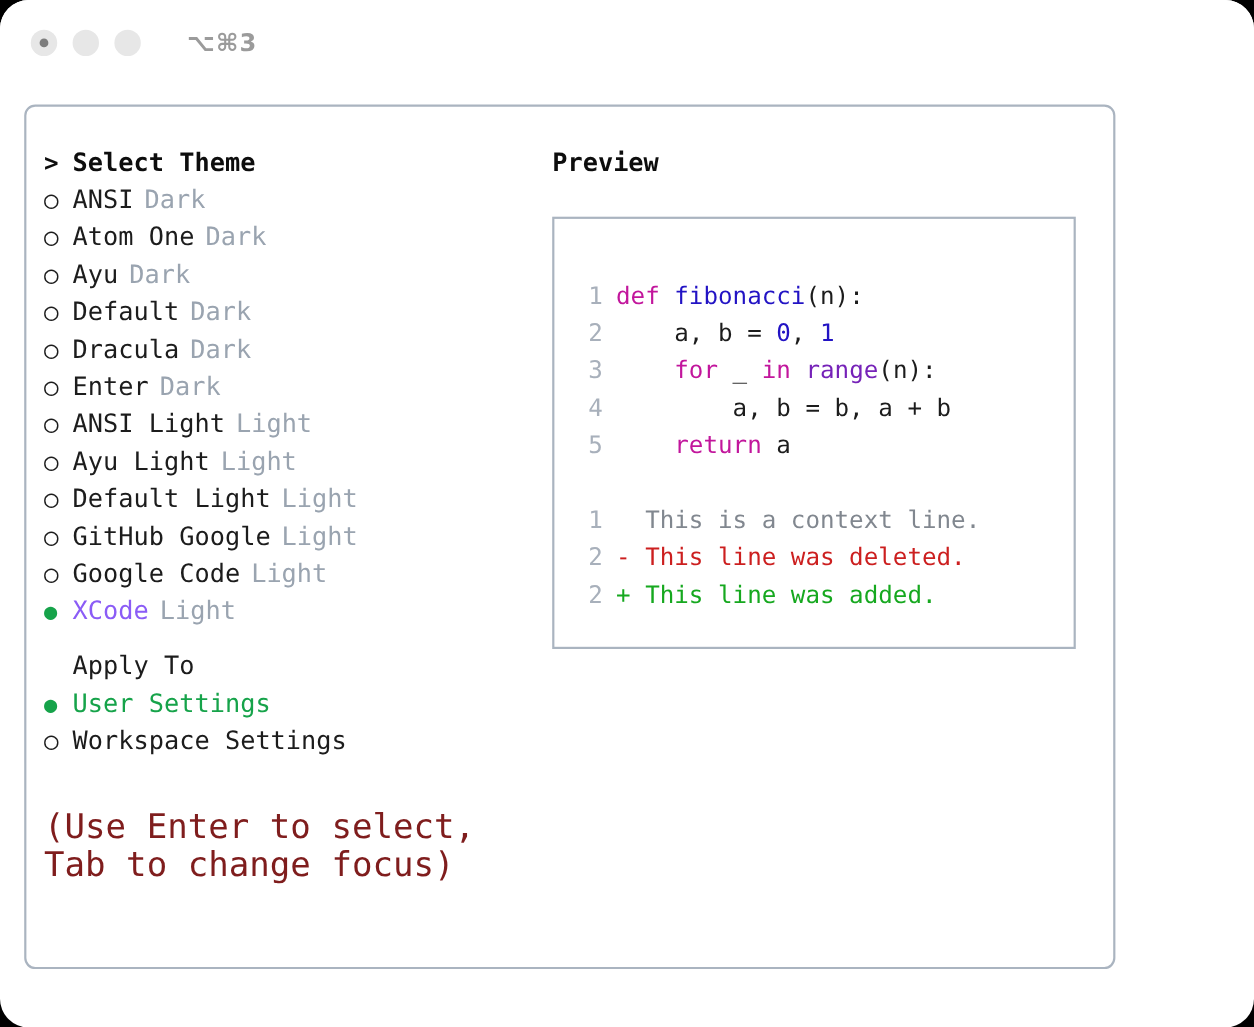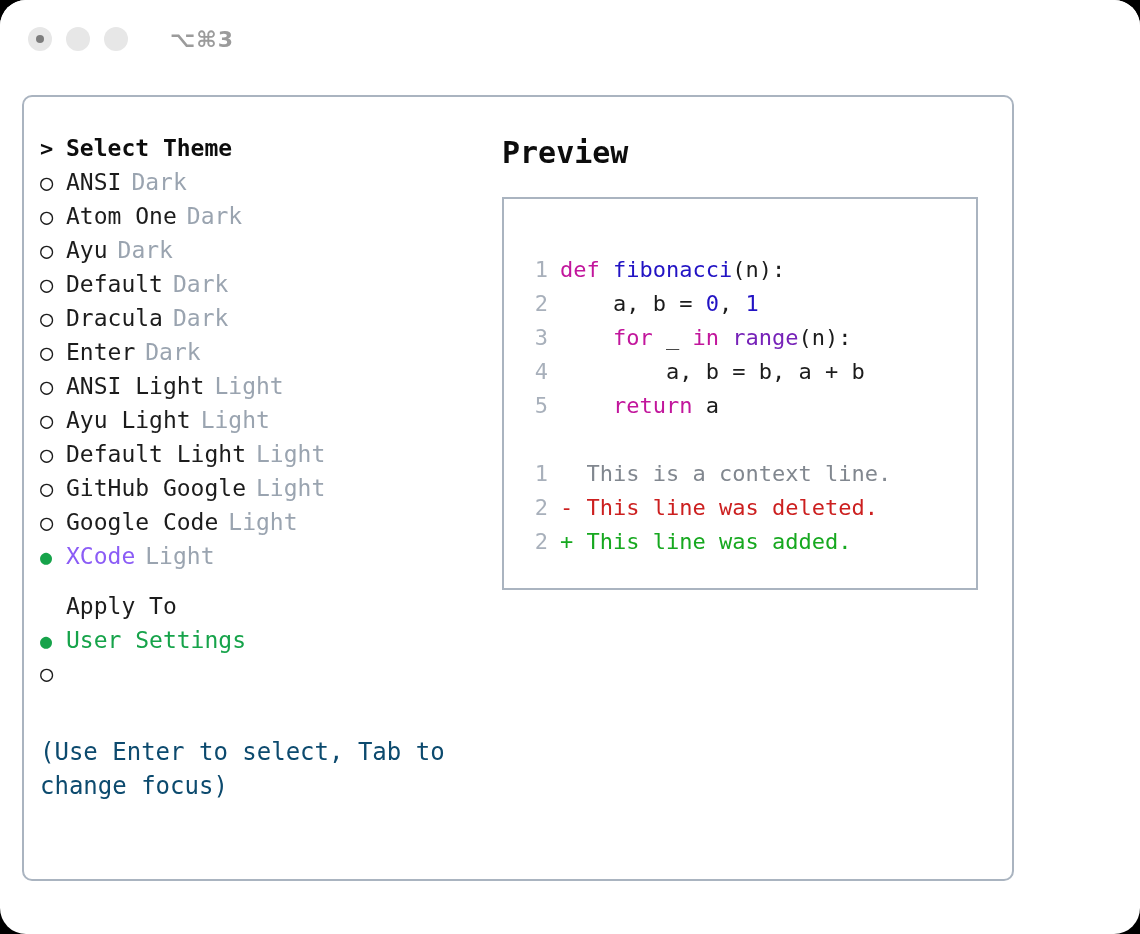"Preview" #preview-title { font-size: 30px -> 23px }
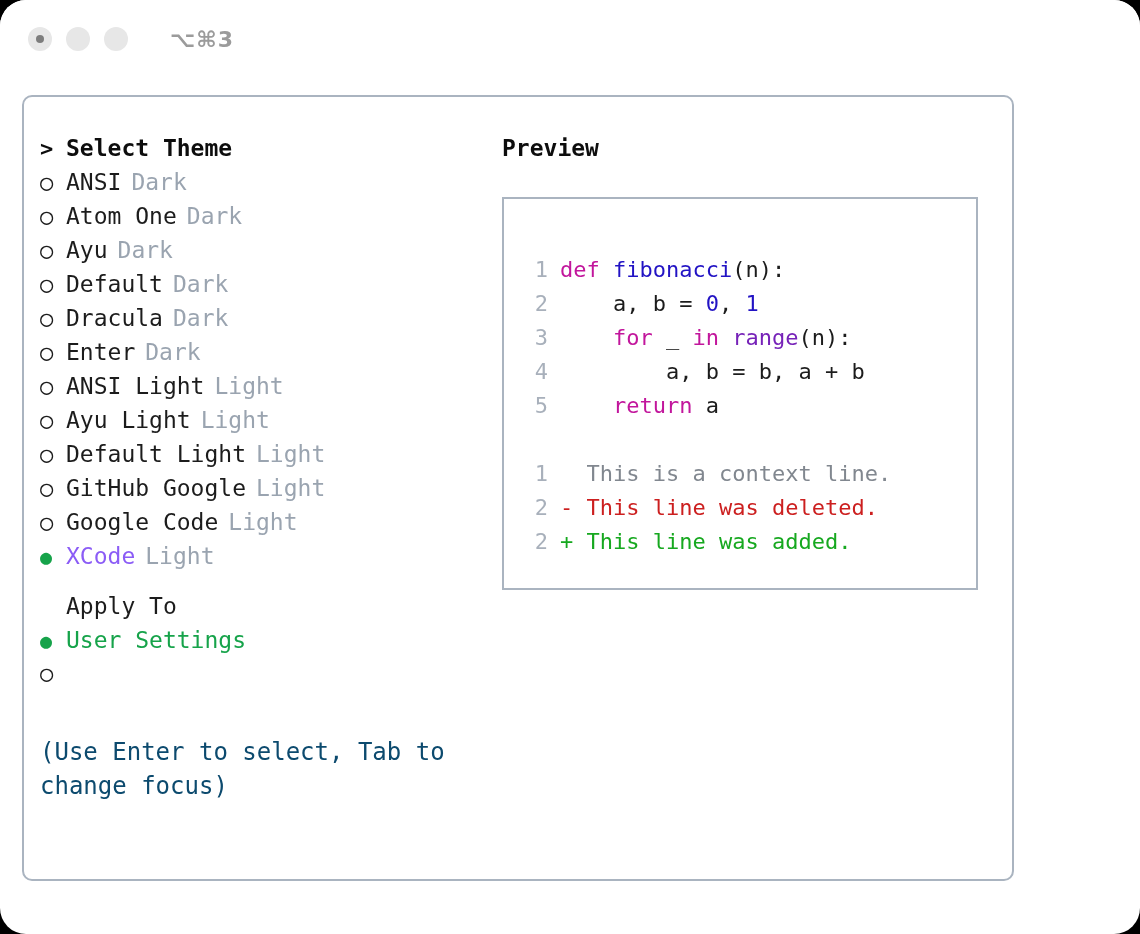"Workspace Settings" span.apply-label { html: none -> <span>Workspace Settings</span> }
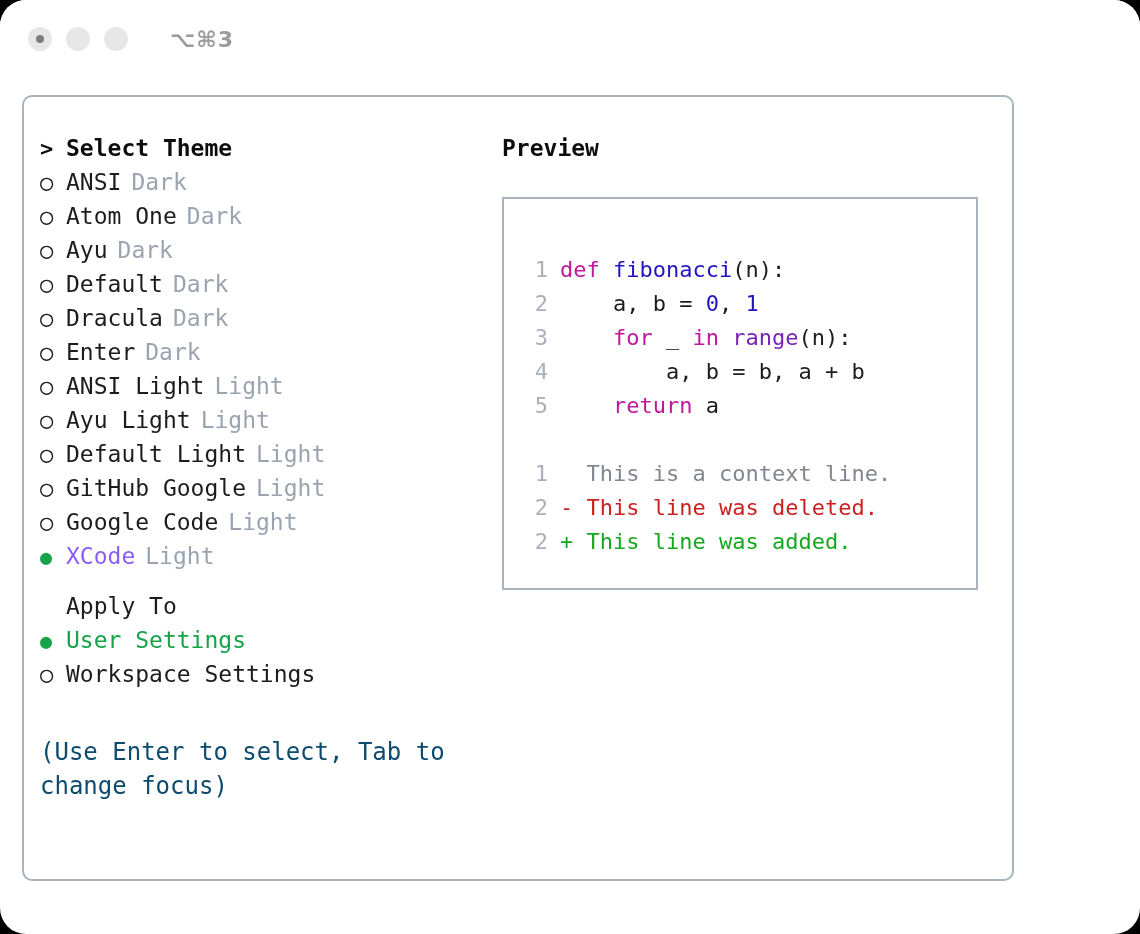"(Use Enter to select, Tab" #hint { color: #0c4a6e -> #7f1d1d; font-size: 24px -> 31px }
